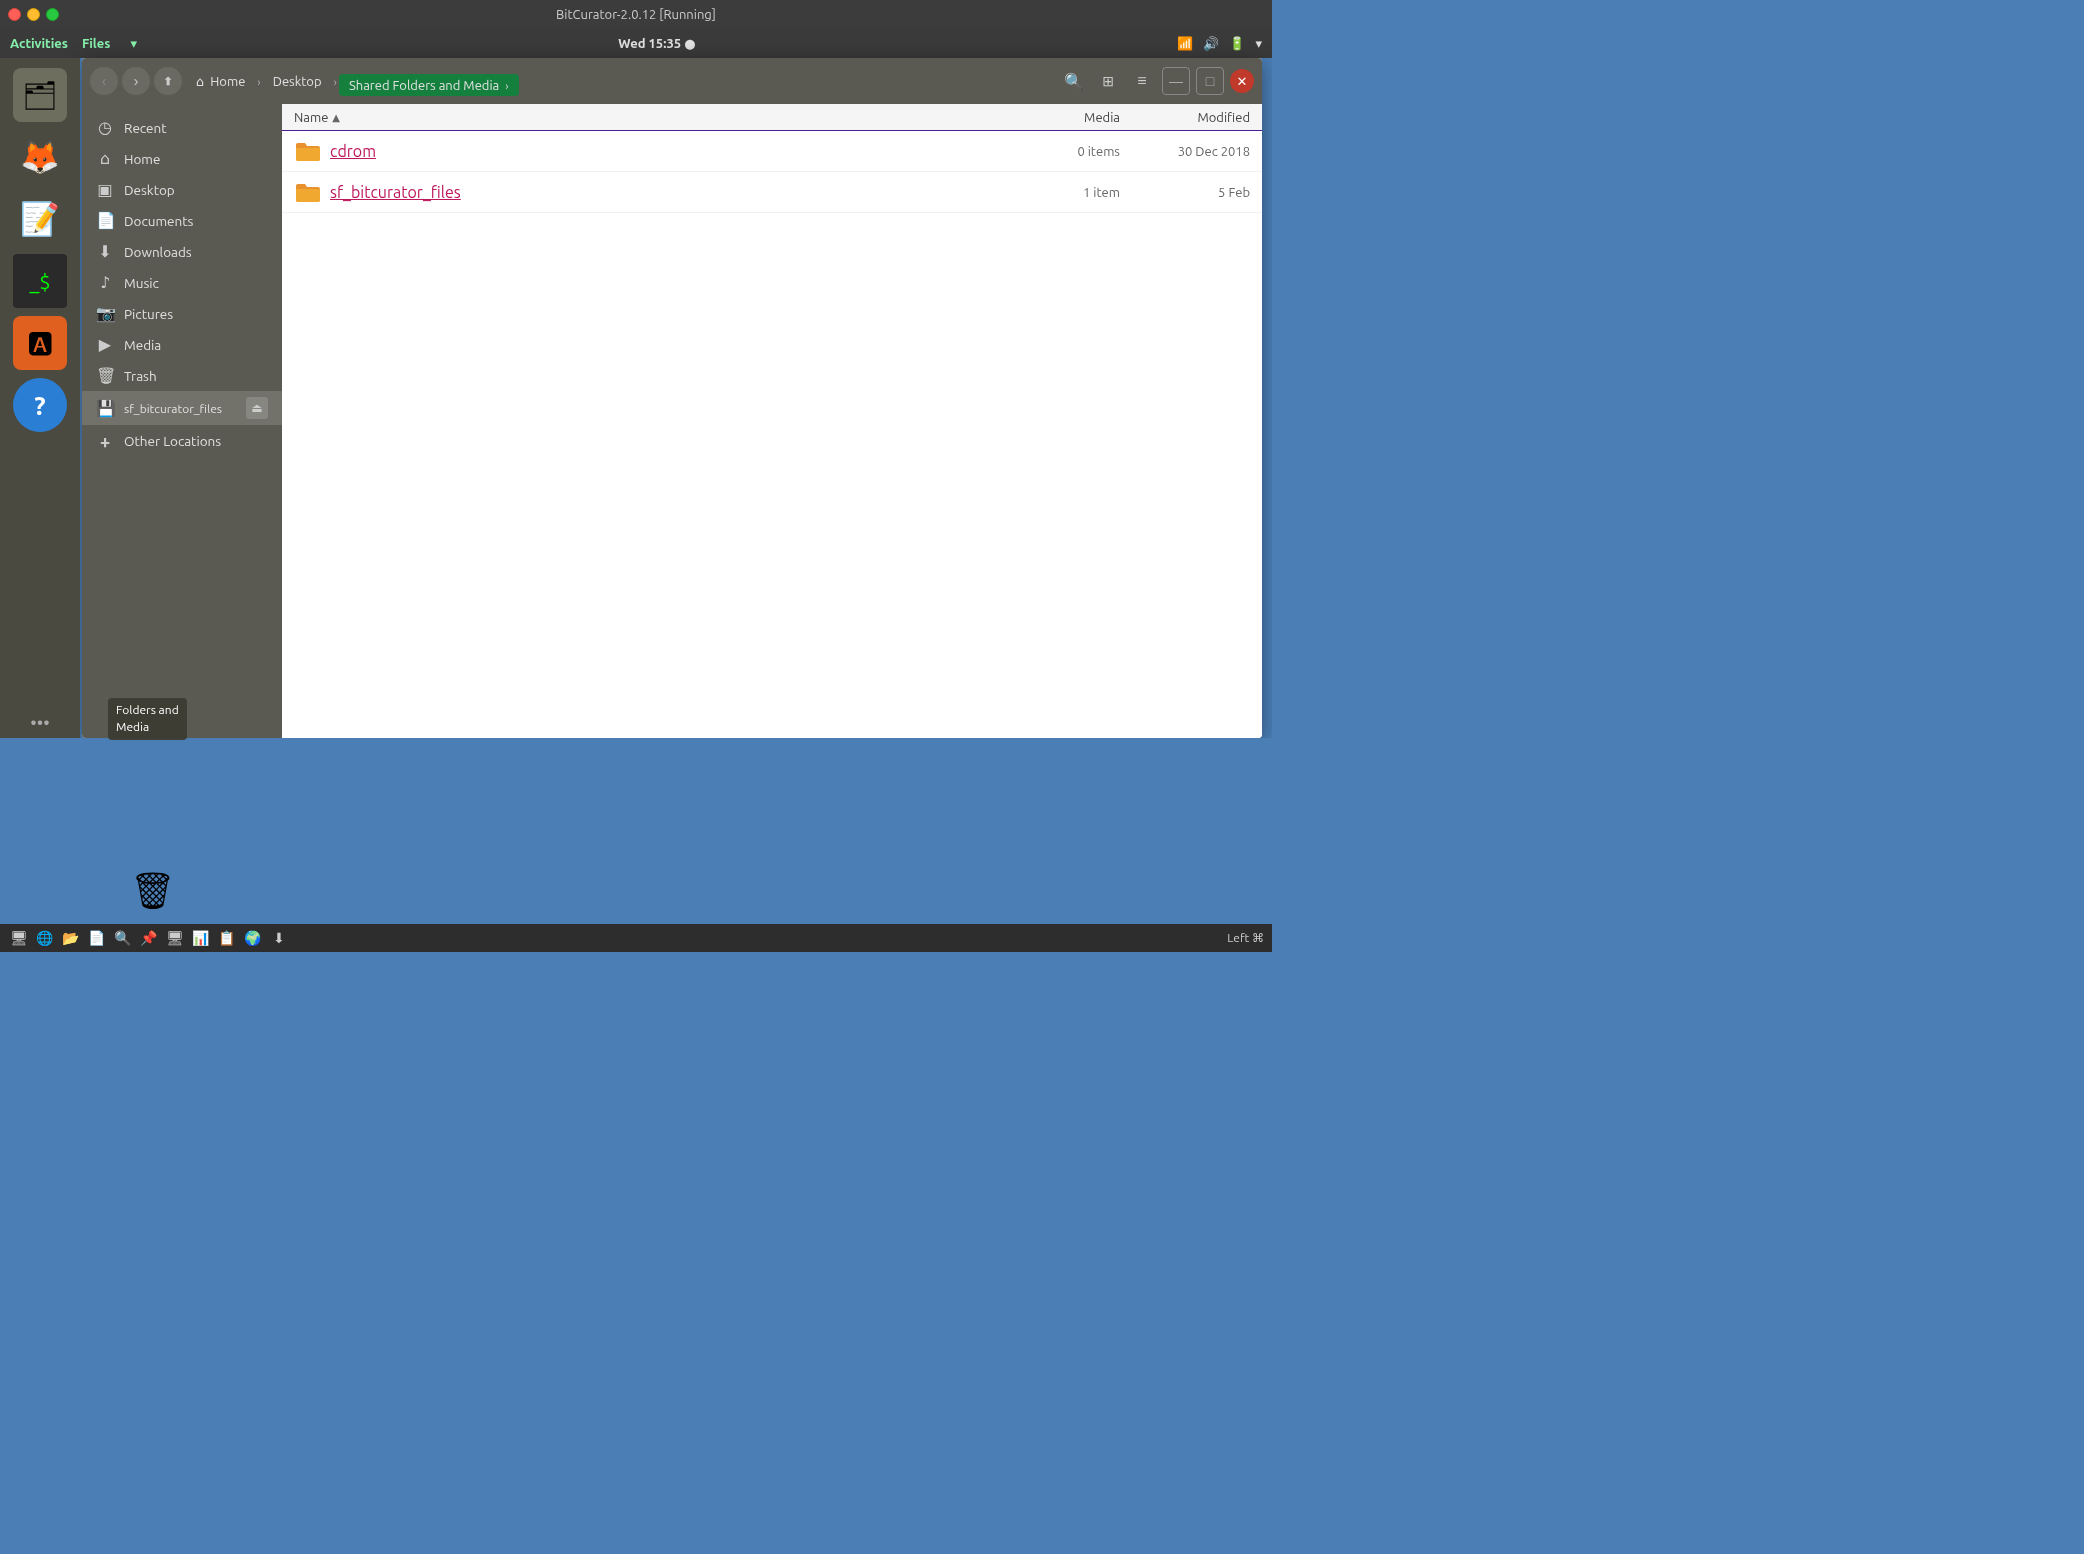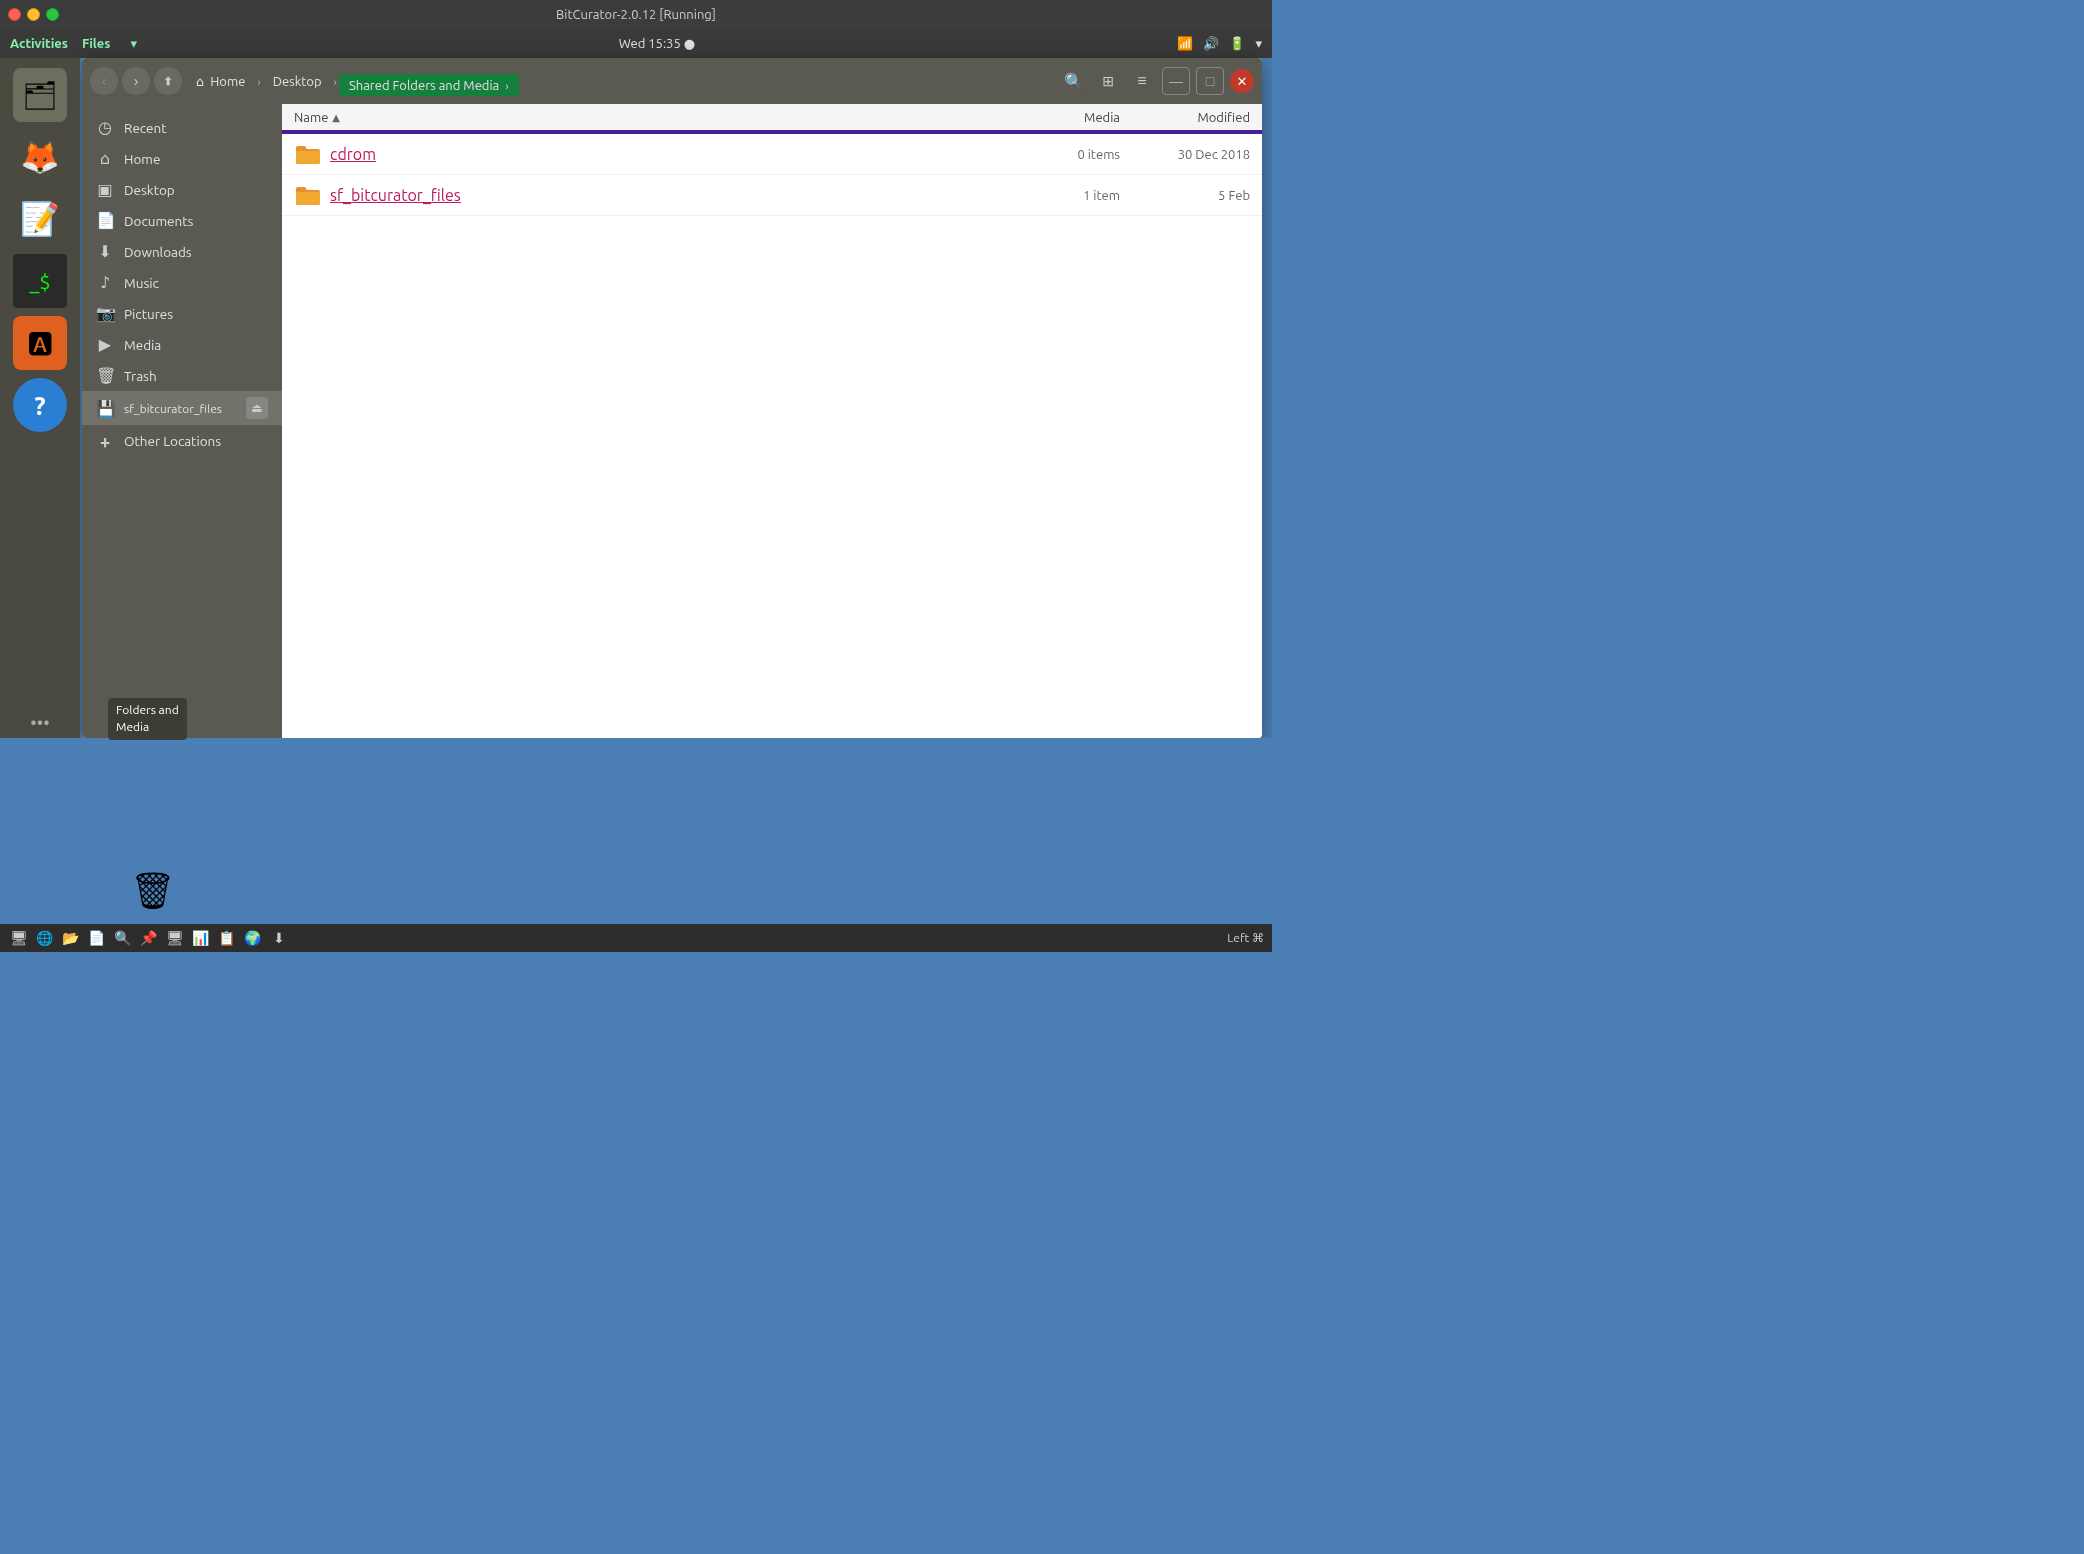"Wed 15:35 ●" .gnome-bar-center { font-weight: 400 -> 700 }
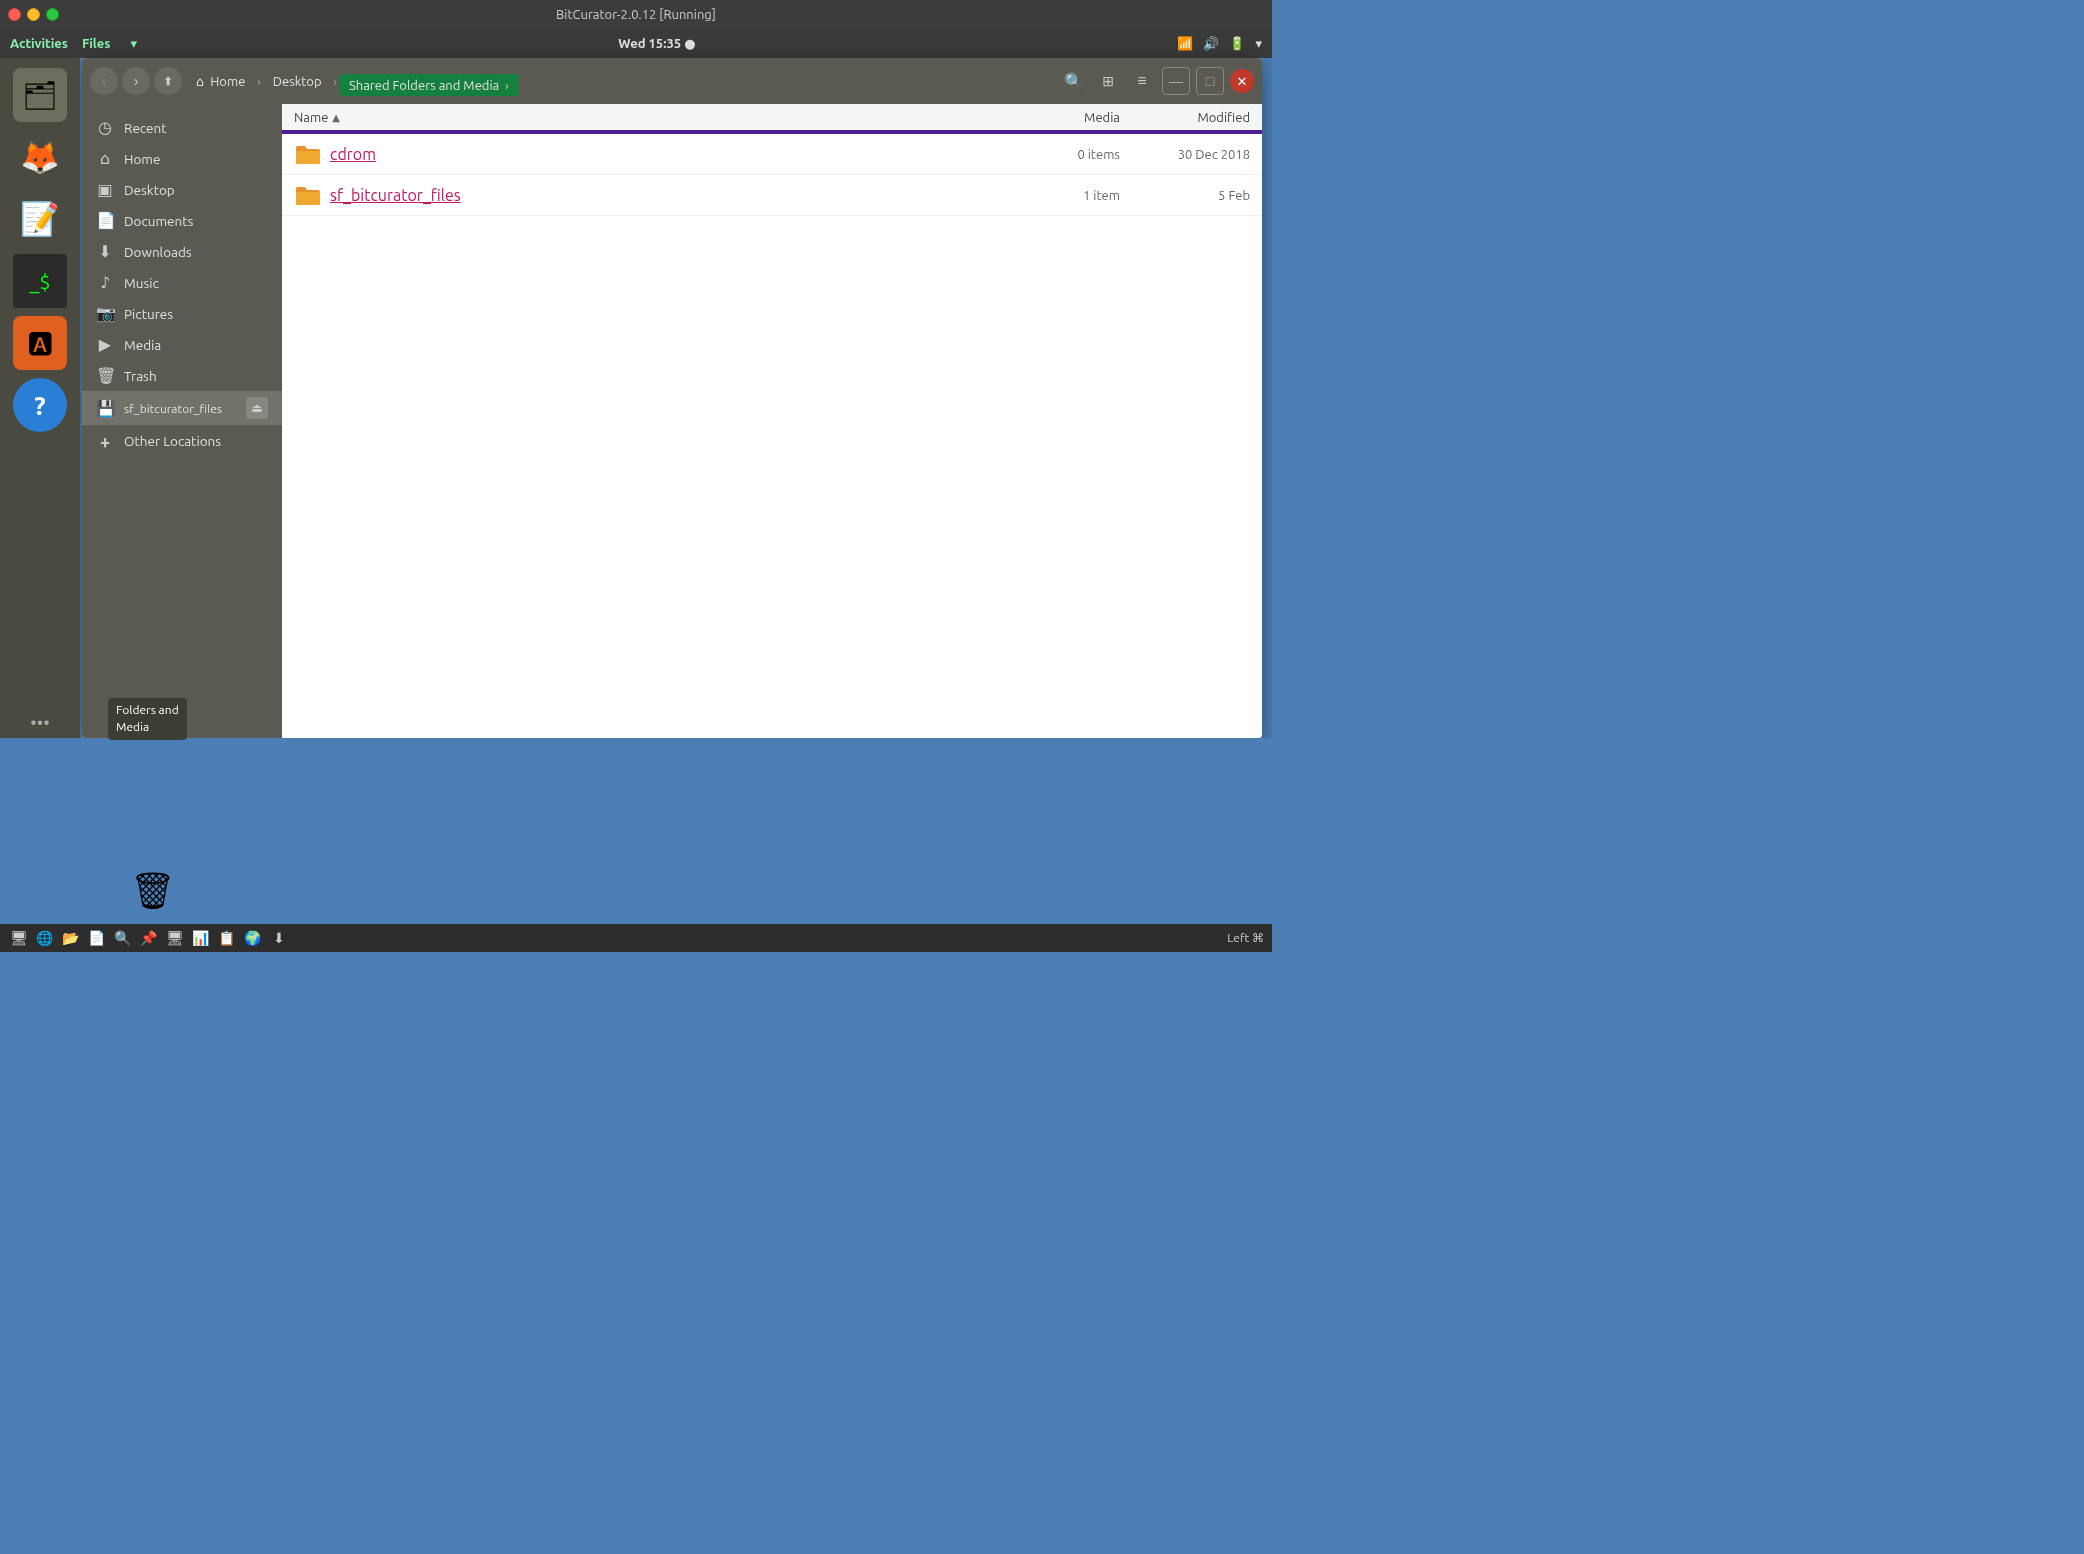"Name" .file-list-header { border-bottom: 4px solid #4c1d95 -> 1px solid #4c1d95 }
